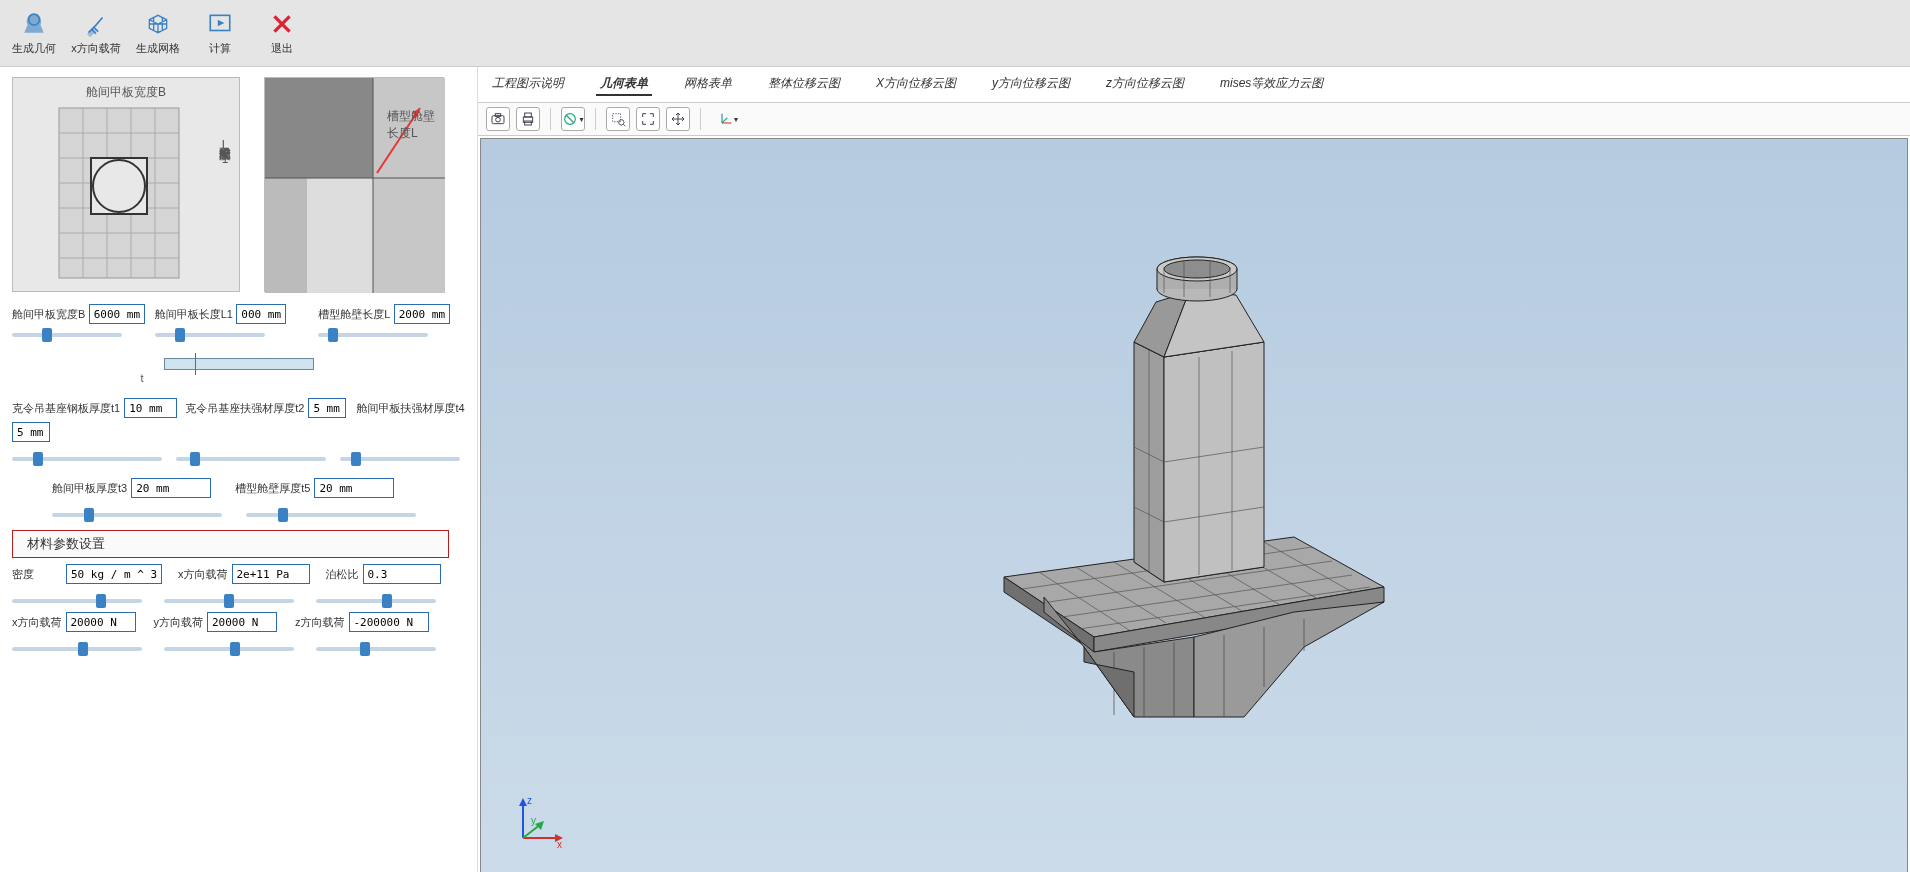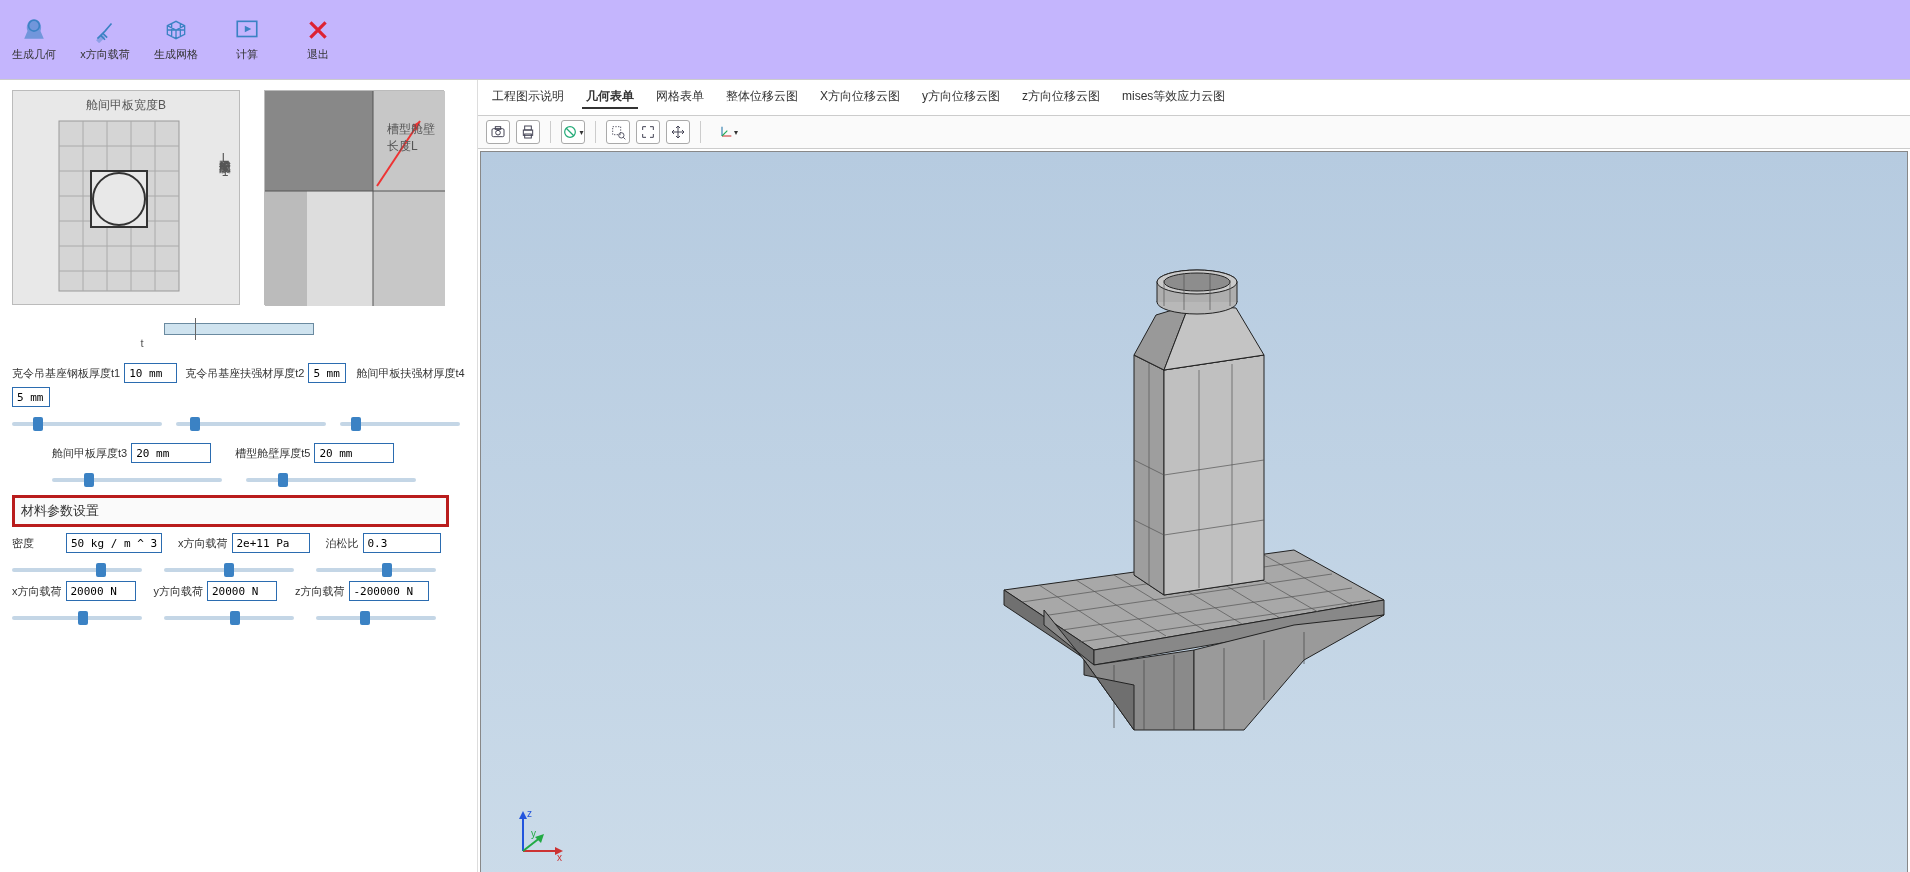"生成几何" .toolbar { background: #c4b5fd -> #e5e5e5; gap: 19px -> 10px; height: 80px -> 67px }
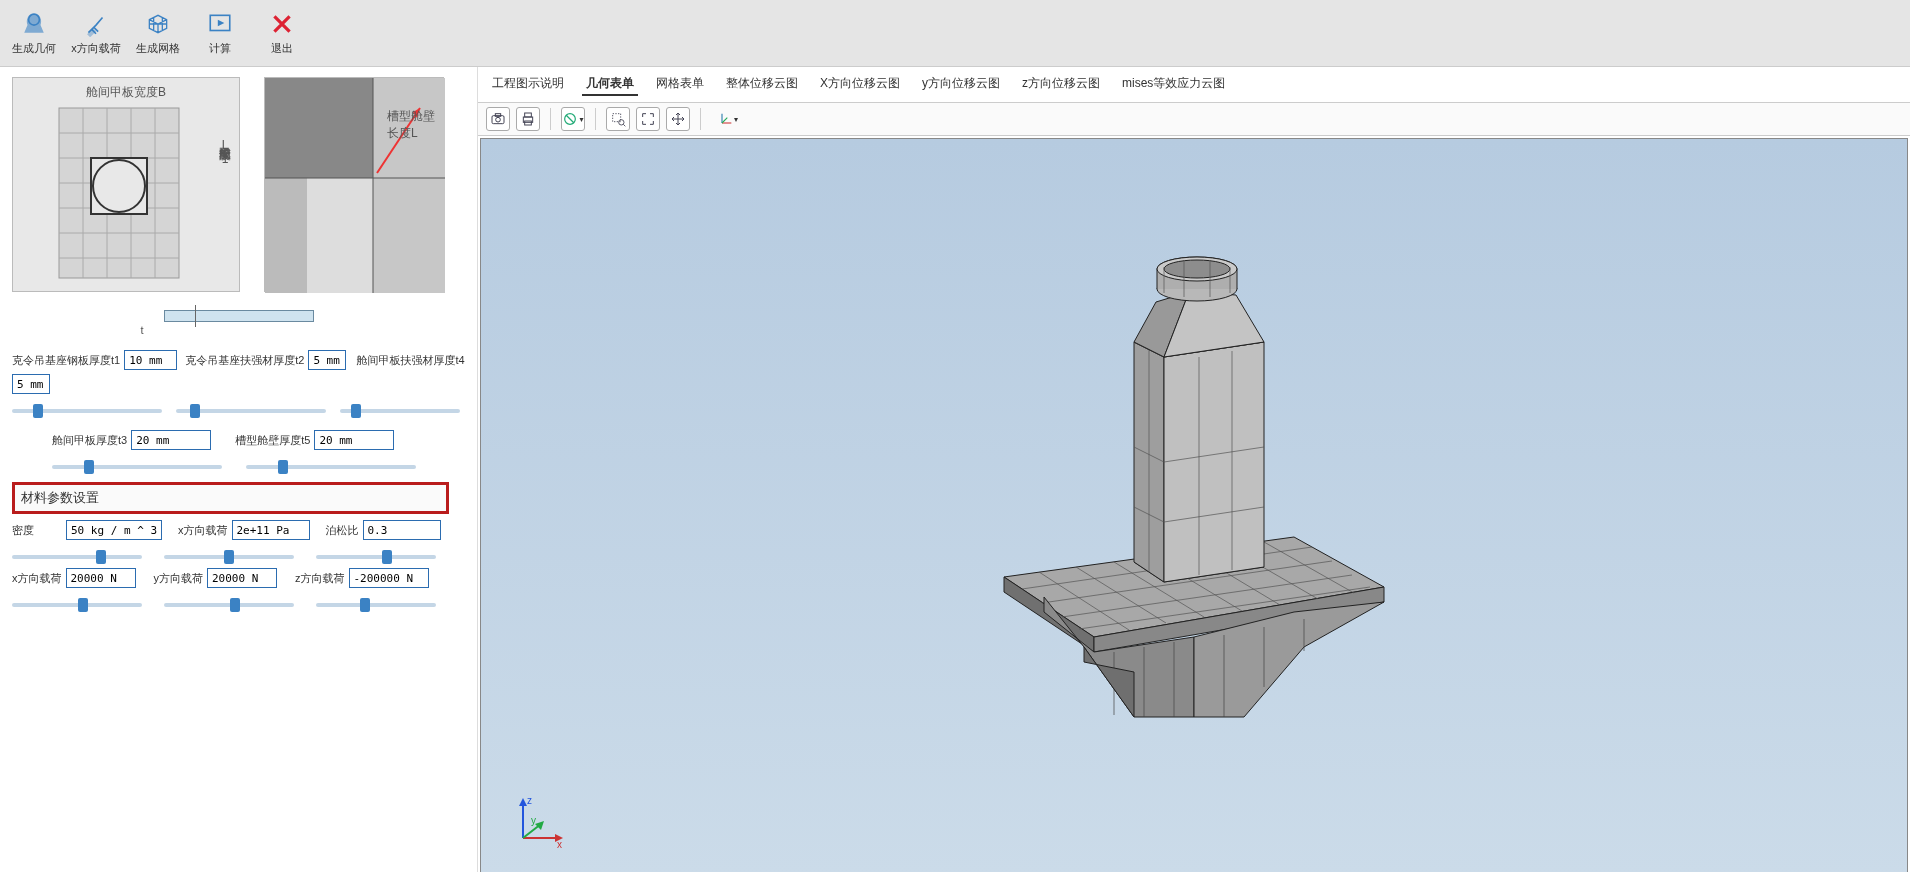"工程图示说明" .tabs { font-style: none -> italic; gap: 14px -> 28px }
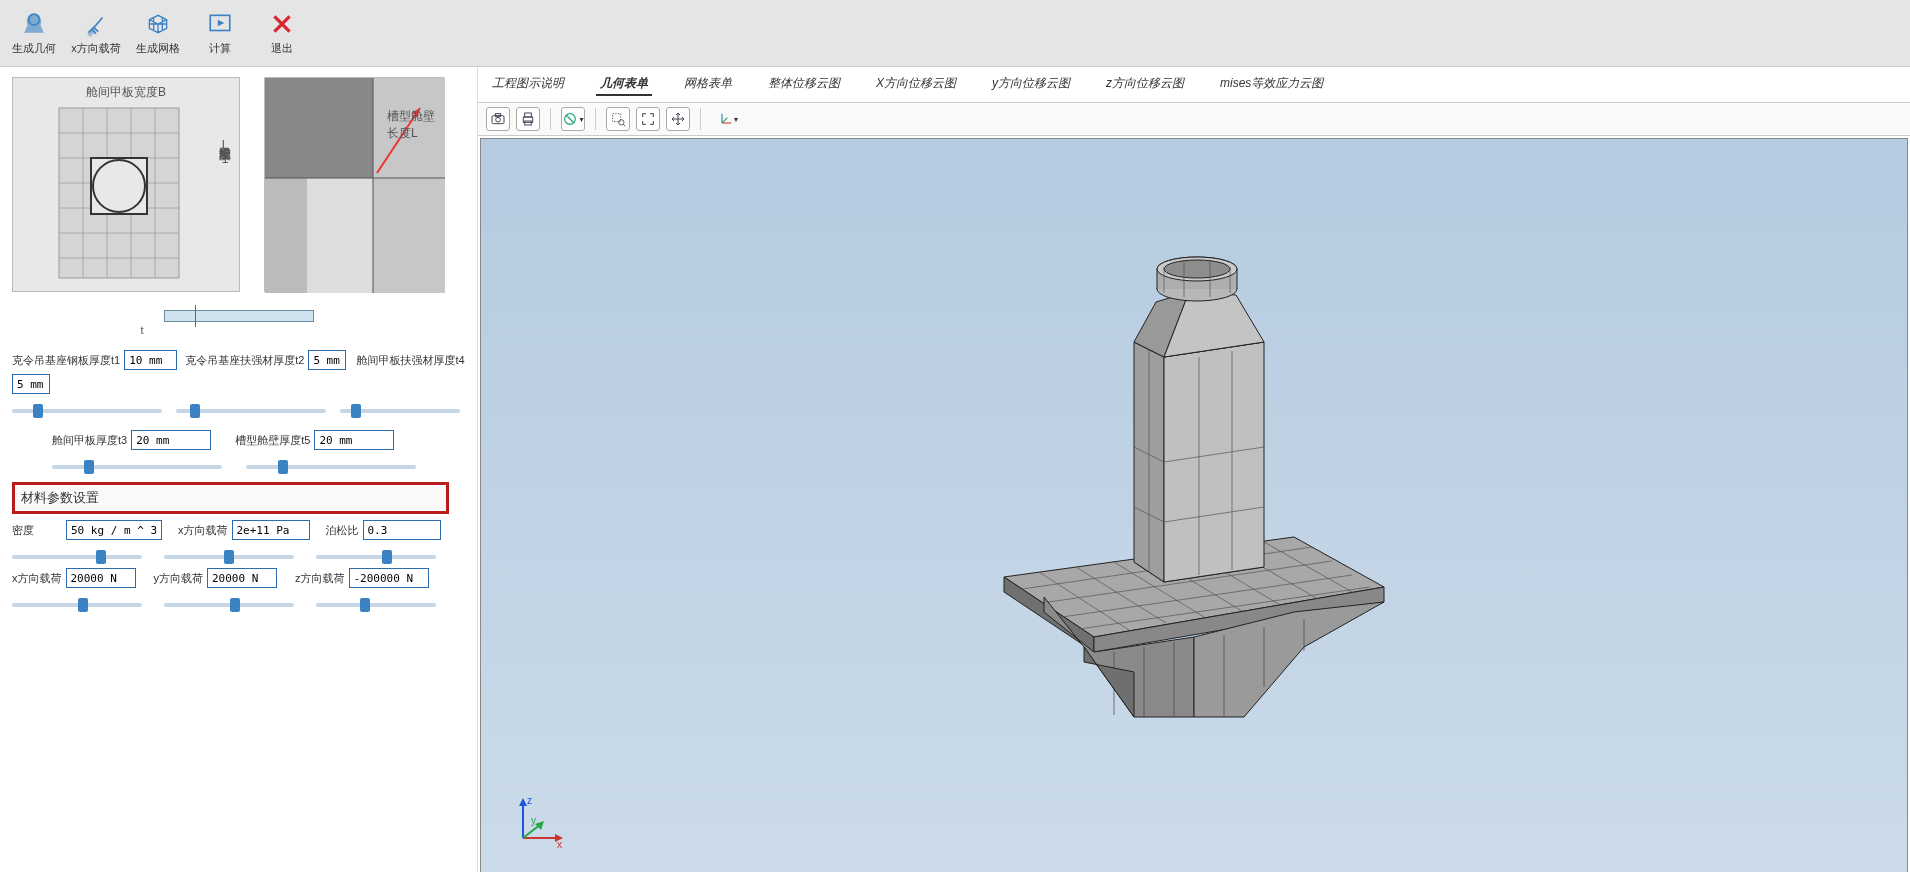"舱间甲板宽度B 6000 mm" div.param-row { html: none -> <div> <div> <label>舱间甲板宽度B</label> <input> <div><input></div> </div> <div> <label>舱间甲板长度L1</label> <input> <div><input></div> </div> <div> <label>槽型舱壁长度L</label> <input> <div><input></div> </div> </div> }
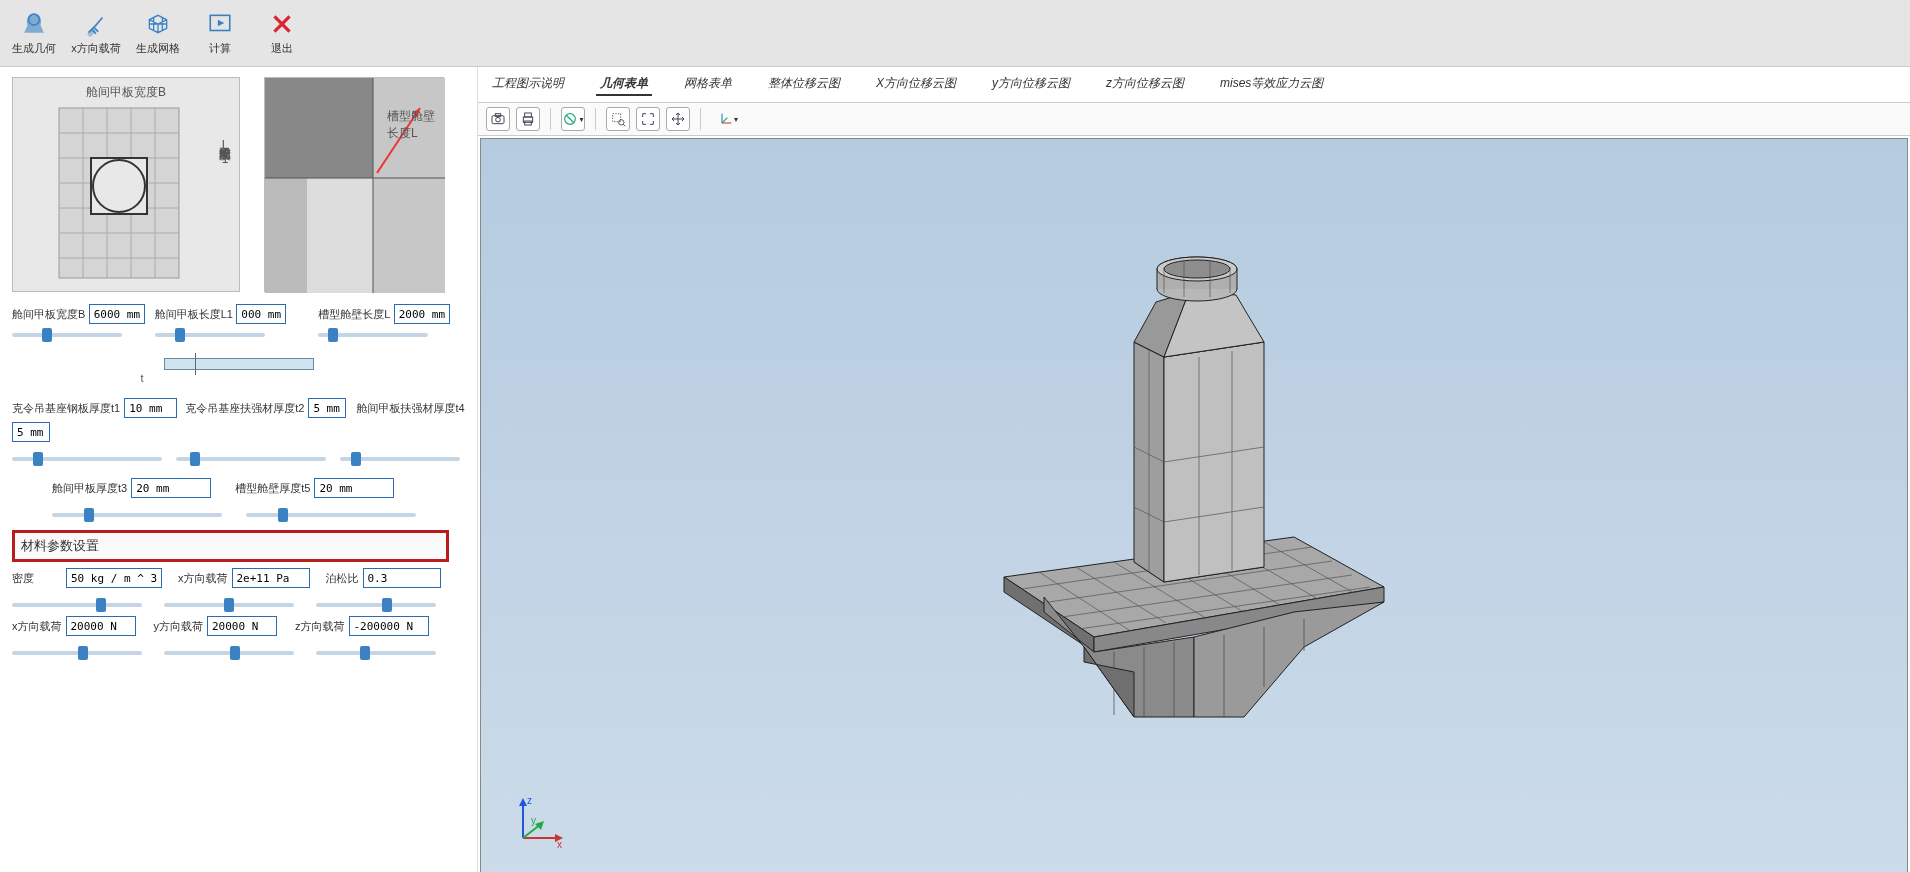"材料参数设置" .section-title { border: 3px solid #b91c1c -> 1px solid #b91c1c; padding: 4px 6px -> 4px 14px }
